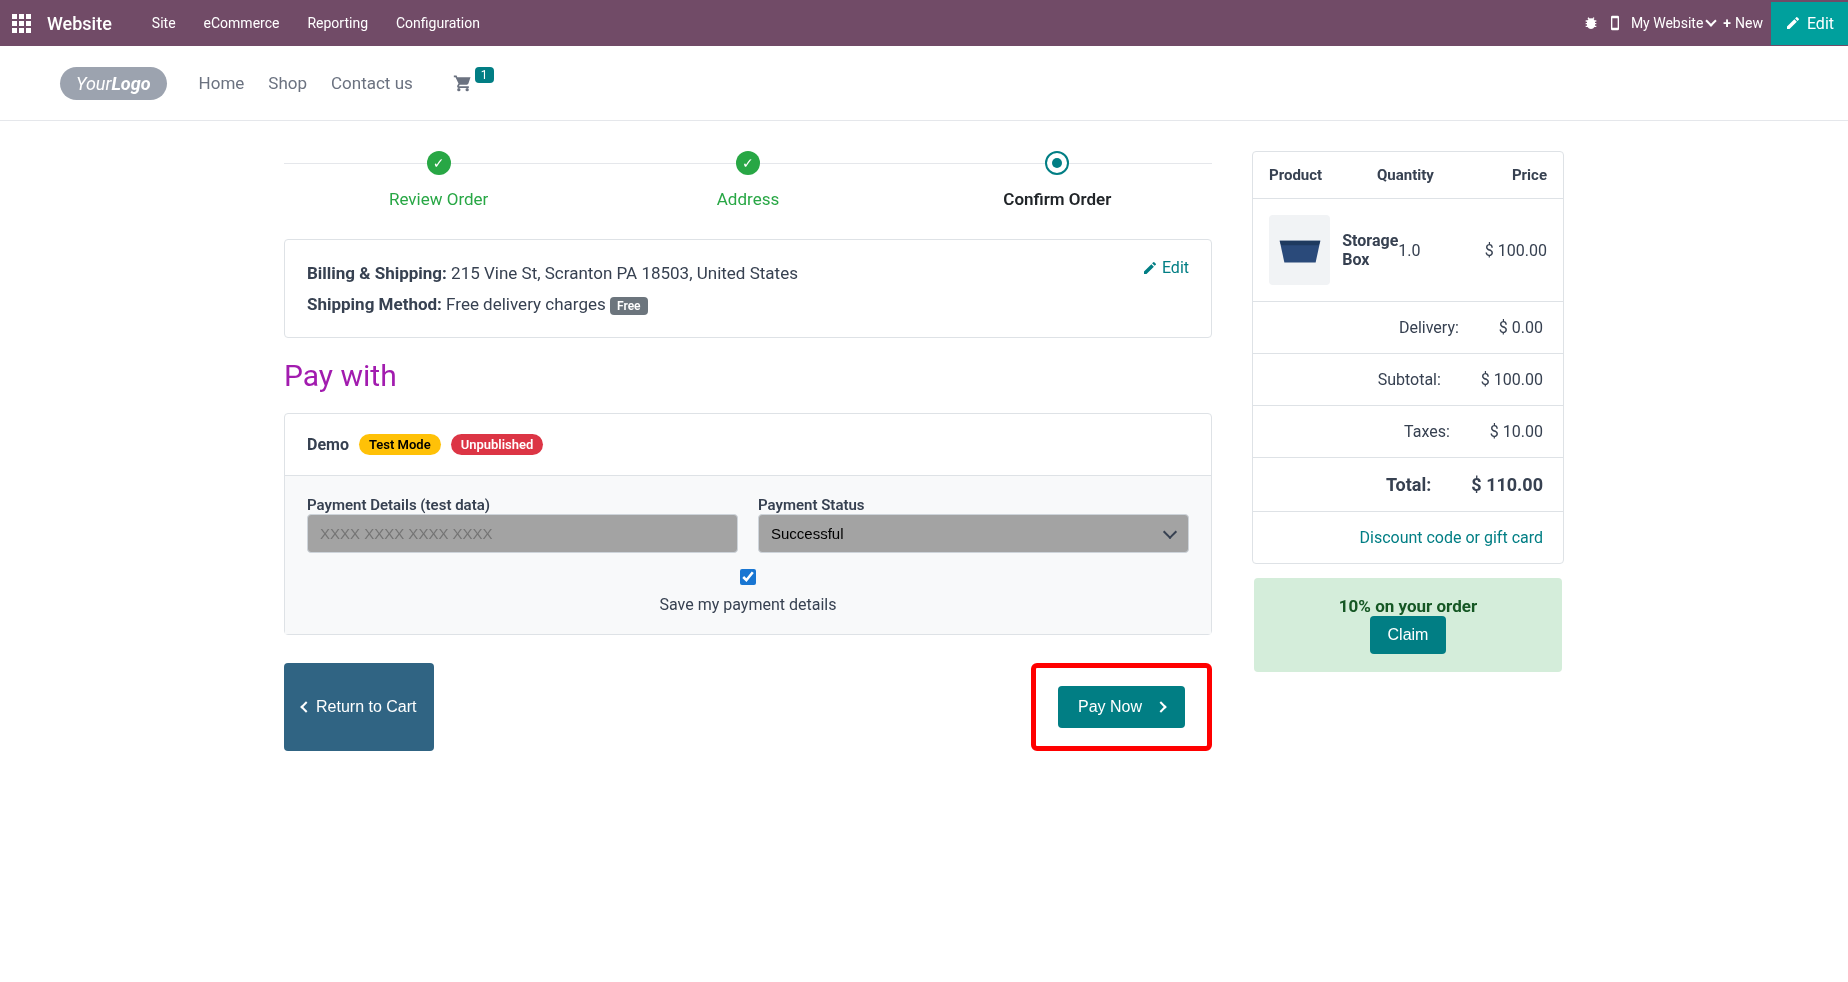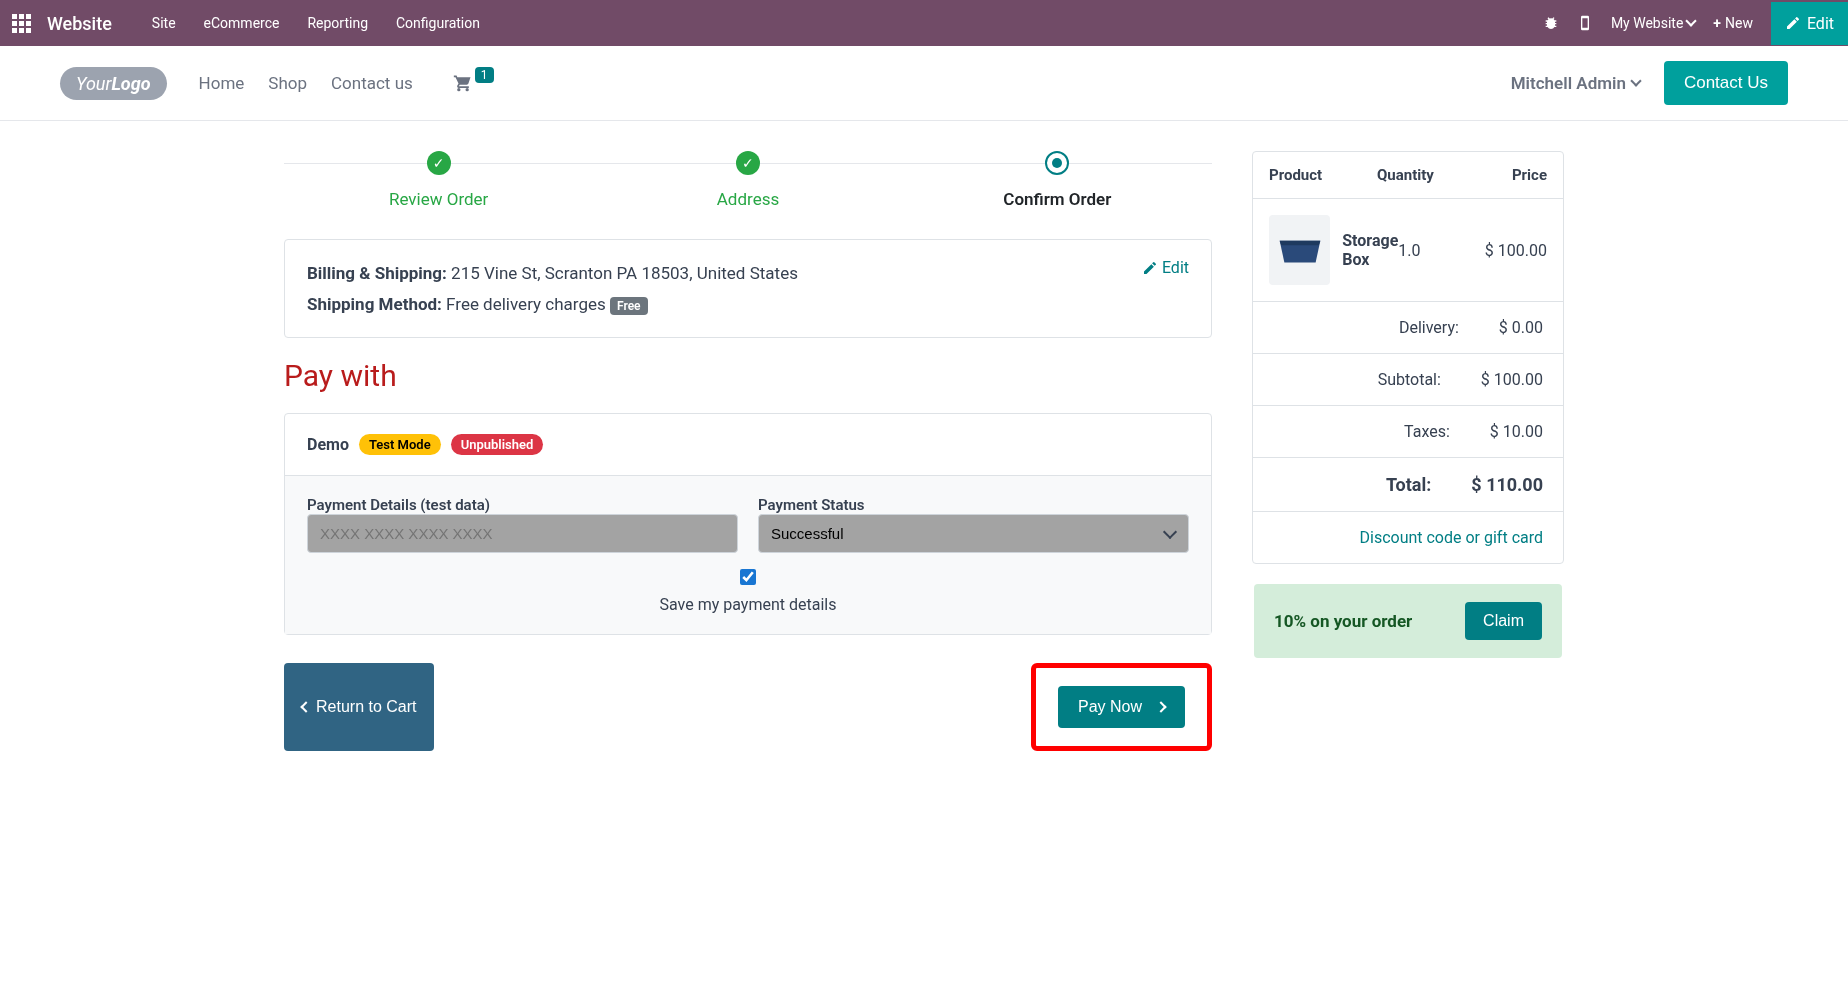"My Website" .topbar-right { gap: 18px -> 8px }
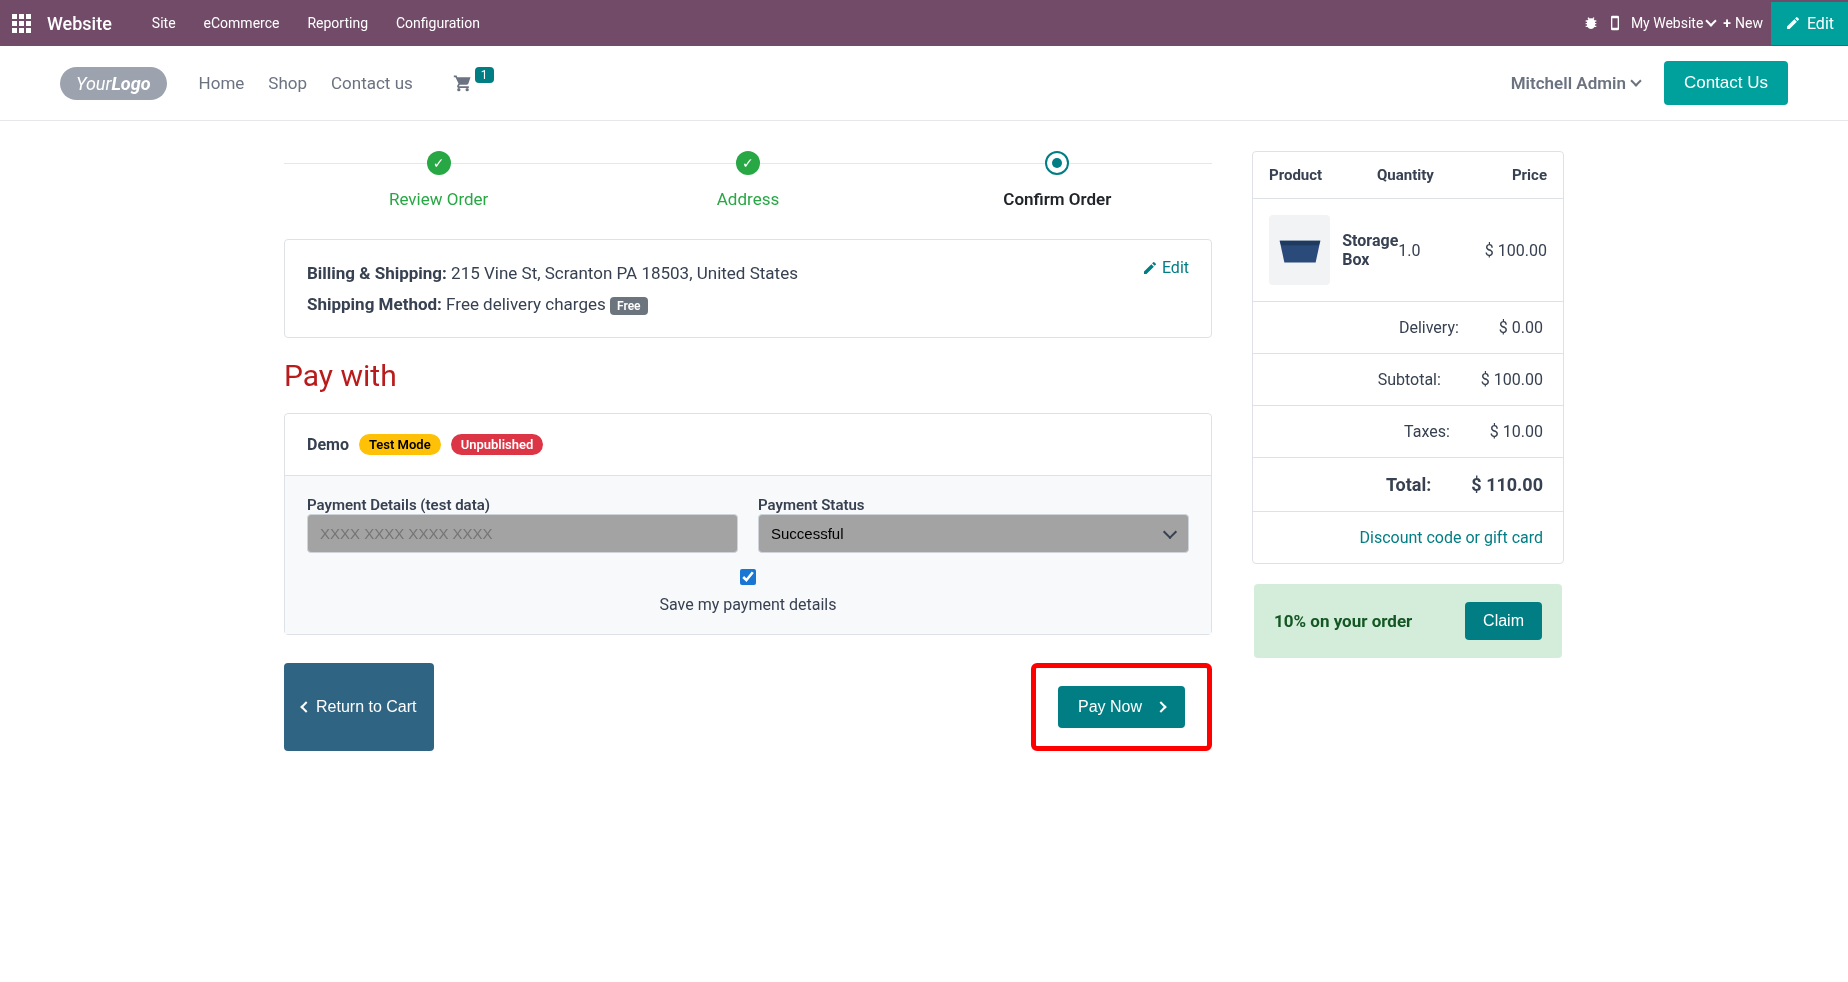"Mitchell Admin" div.header-right { html: <div> <div> <span>Mitchell Admin</span> <span></span> </div> <button>Contact Us</button> </div> -> none }
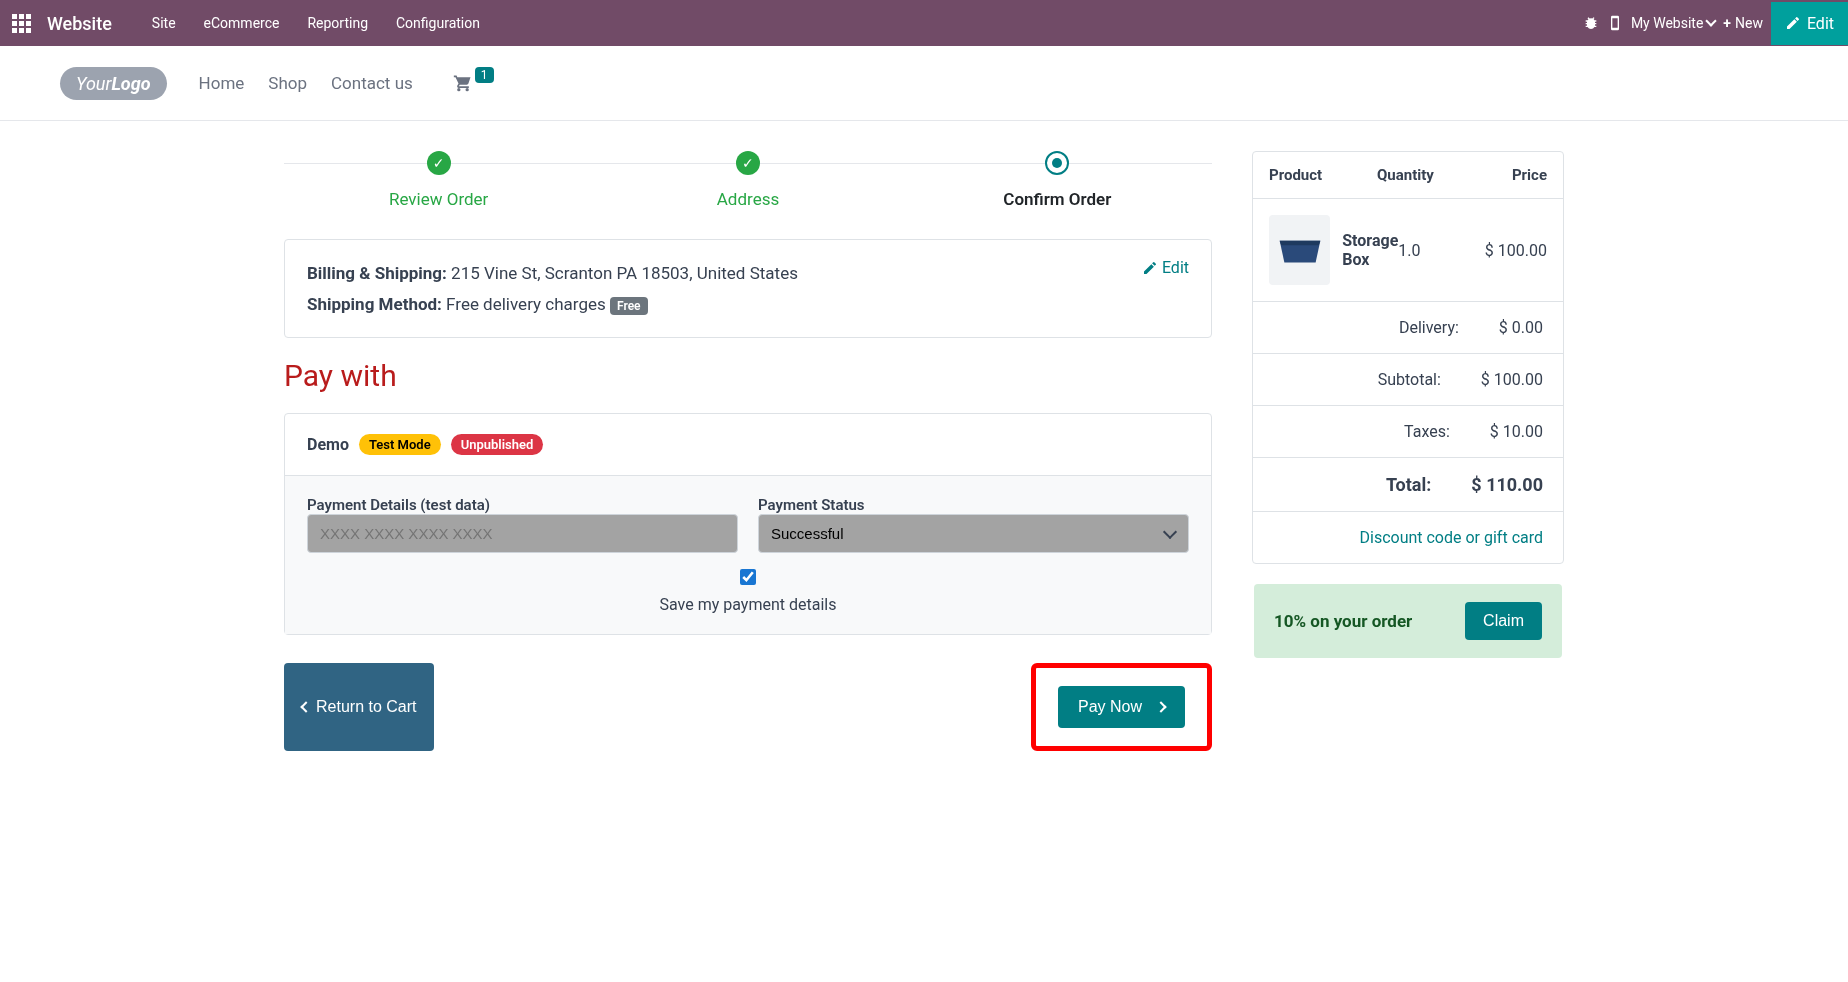"Pay with" h2.pay-with { color: #b91c1c -> #a21caf }
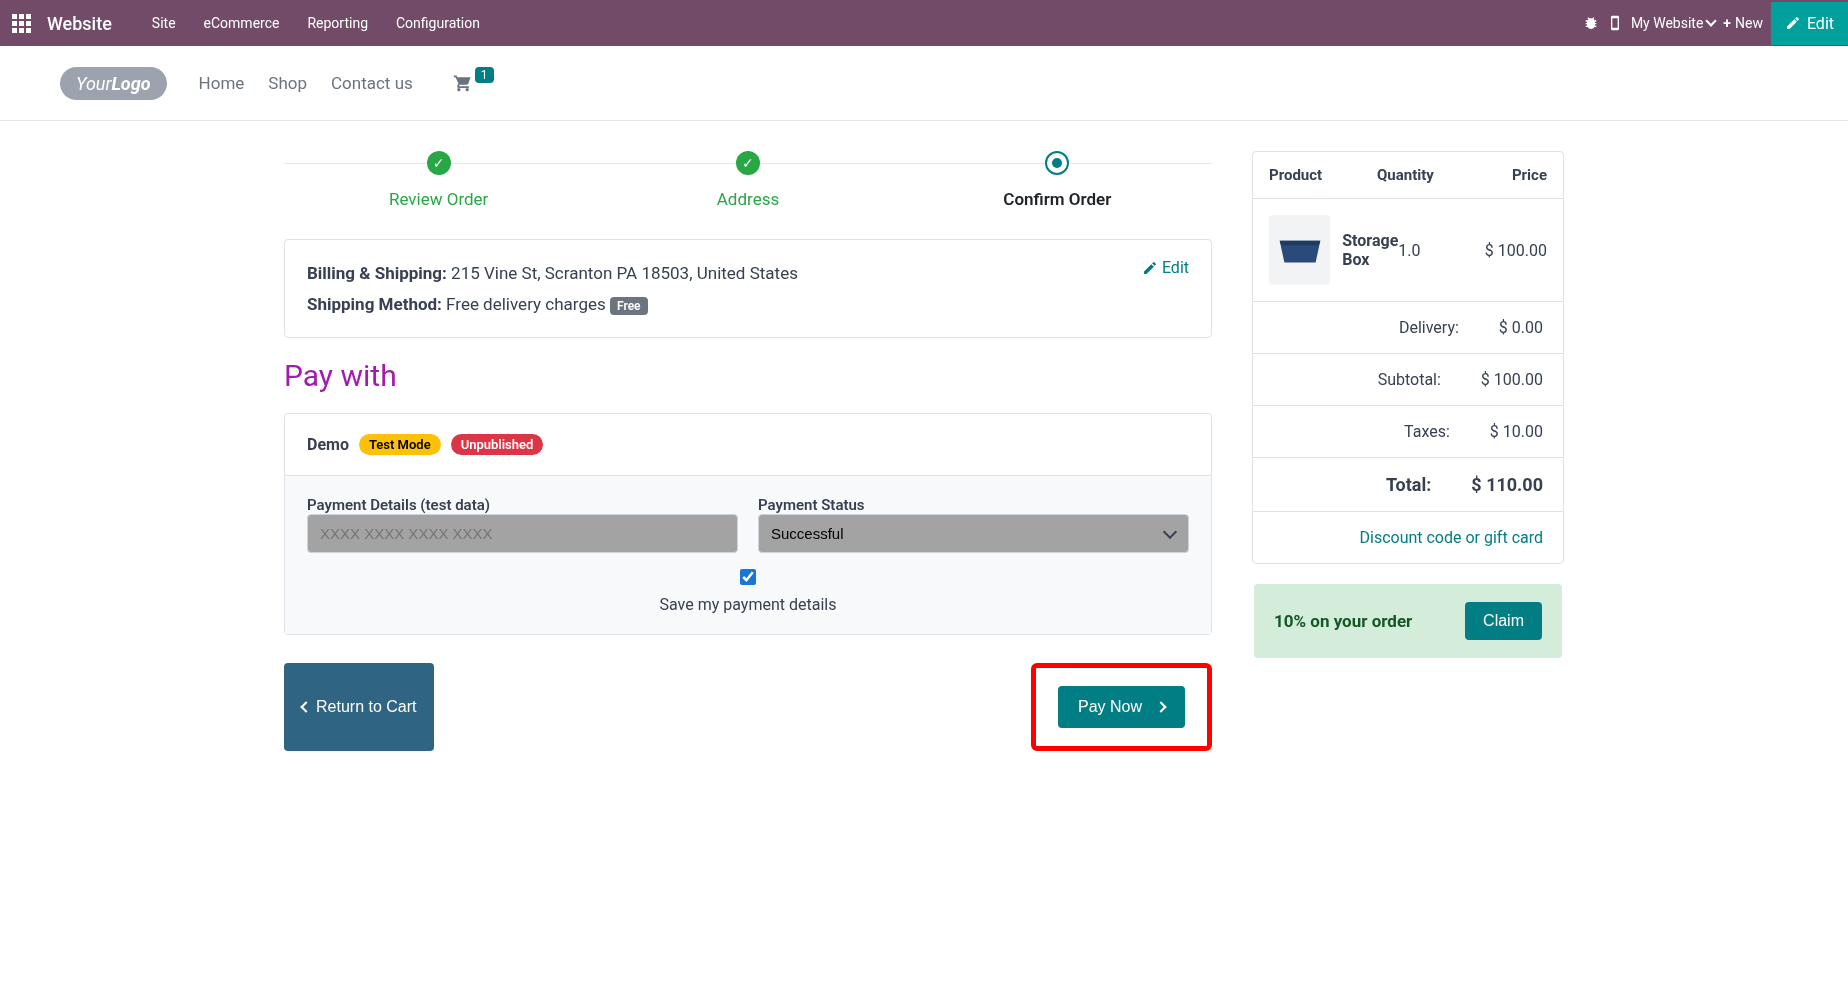"10% on your order" .promo { flex-direction: none -> column; margin: 20px 2px 0 -> 14px 2px 0 }
